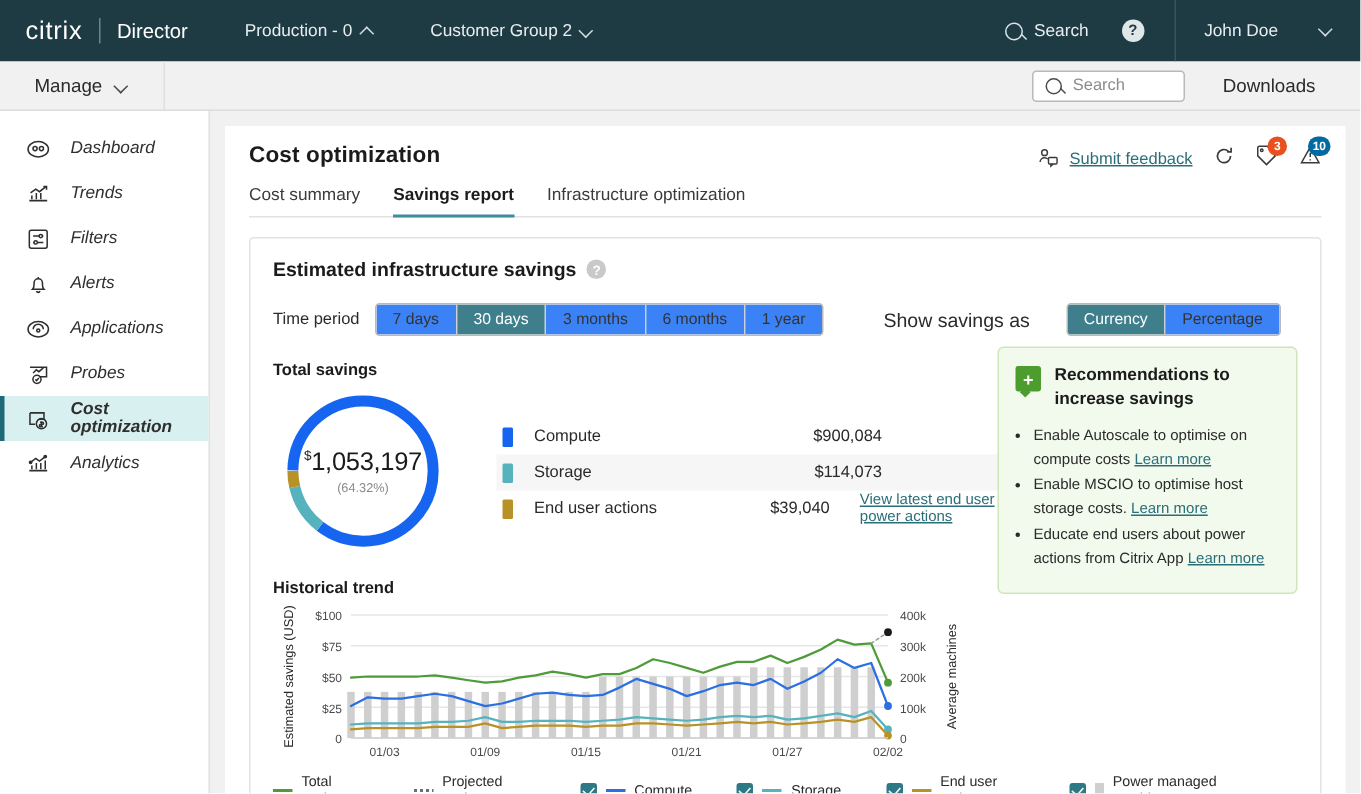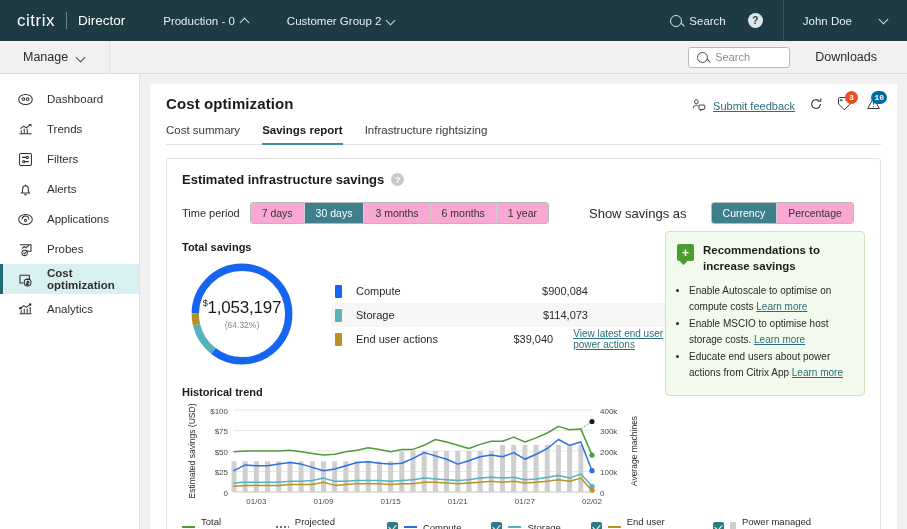"Dashboard" .sidebar { font-style: none -> italic }
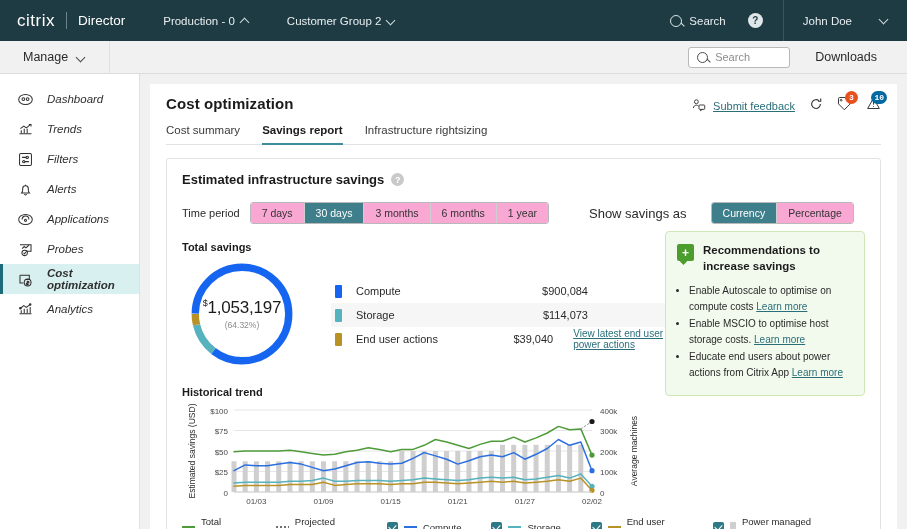"10" .badge.orange { font-family: Liberation Mono, monospace -> none }
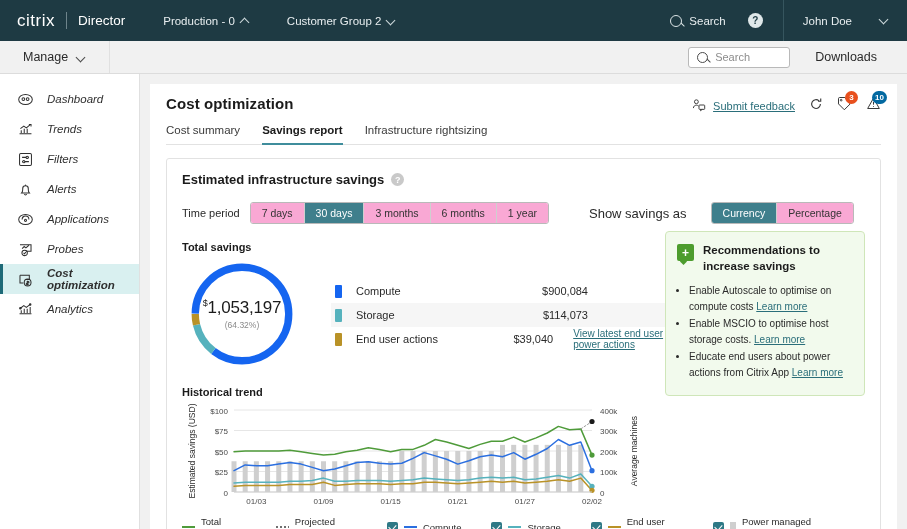"Infrastructure rightsizing" div.tab { text: rightsizing -> optimization }
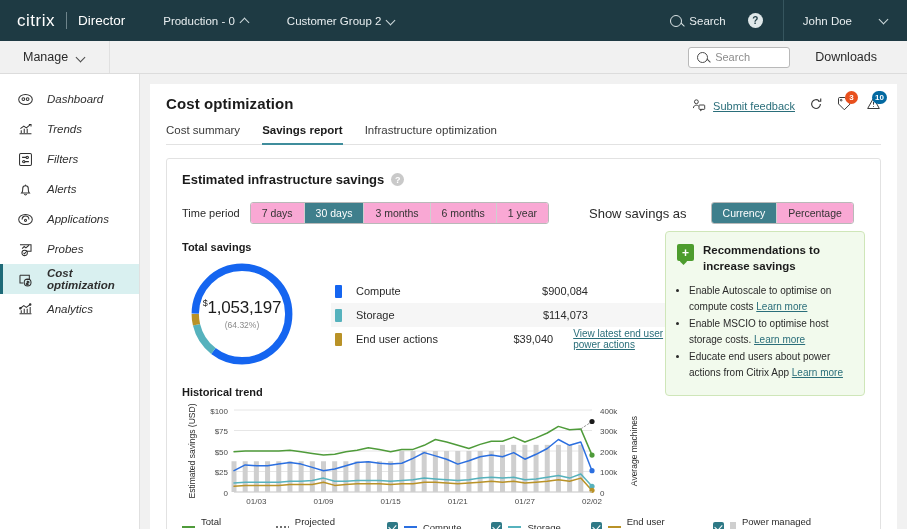"7 days" .seg div { background: #f9a8d4 -> #3b82f6 }
